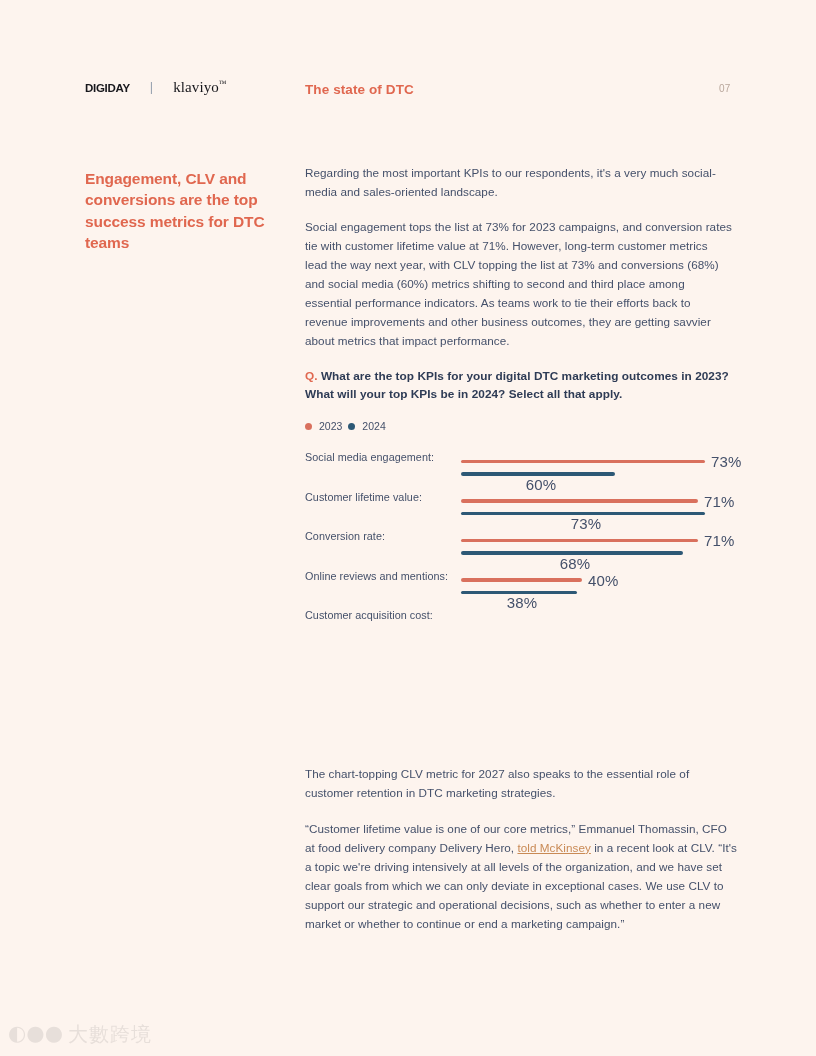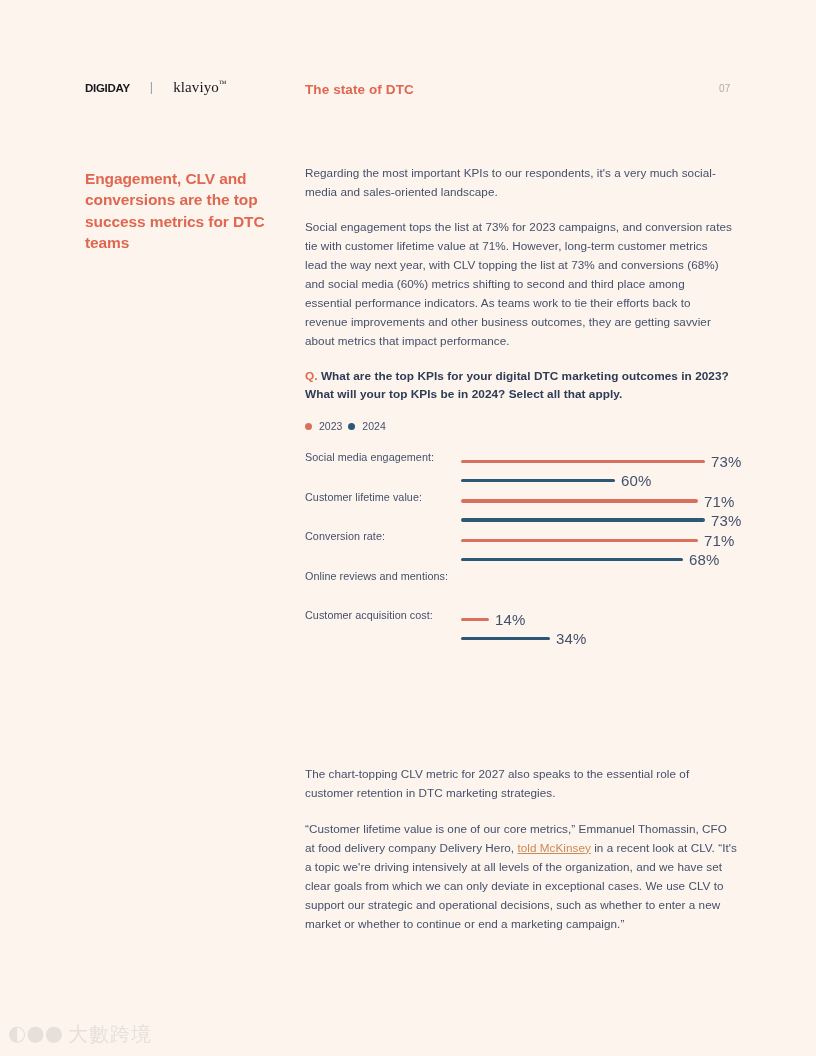"60%" .bar-line.s2024 { flex-direction: none -> column }
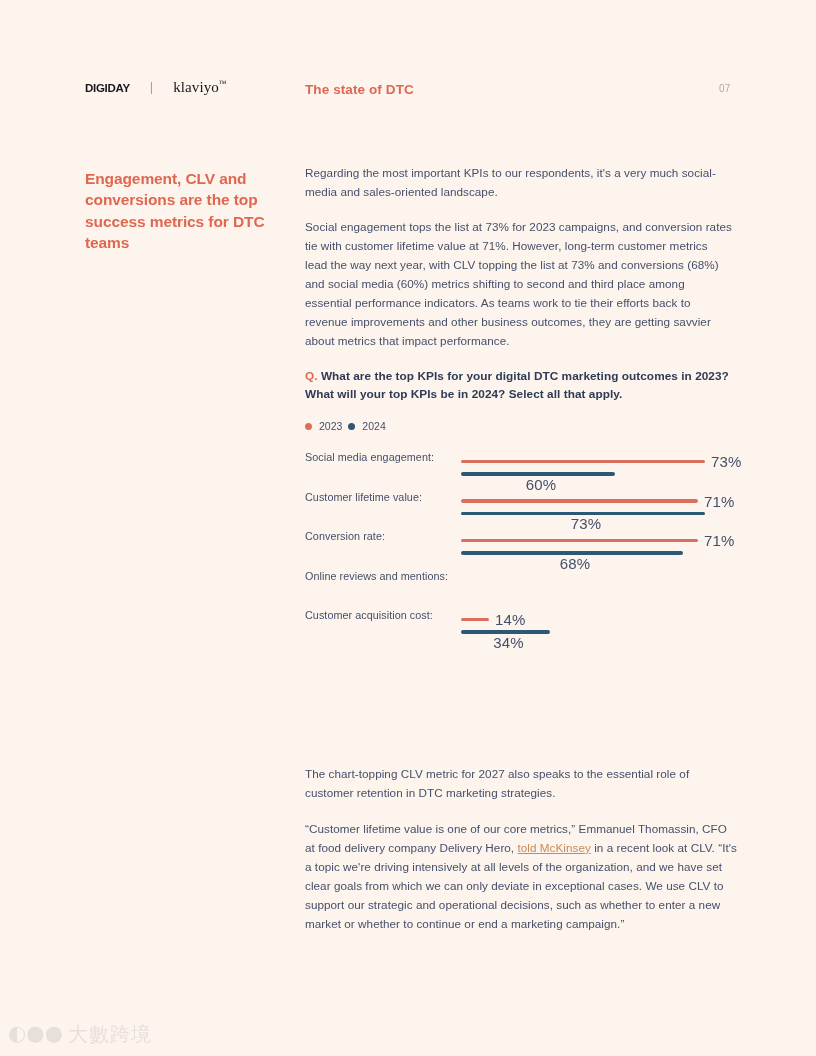"40%" div.bar-wrap { html: none -> <div> <div> <span></span> <span>40%</span> </div> <div> <span></span> <span>38%</span> </div> </div> }
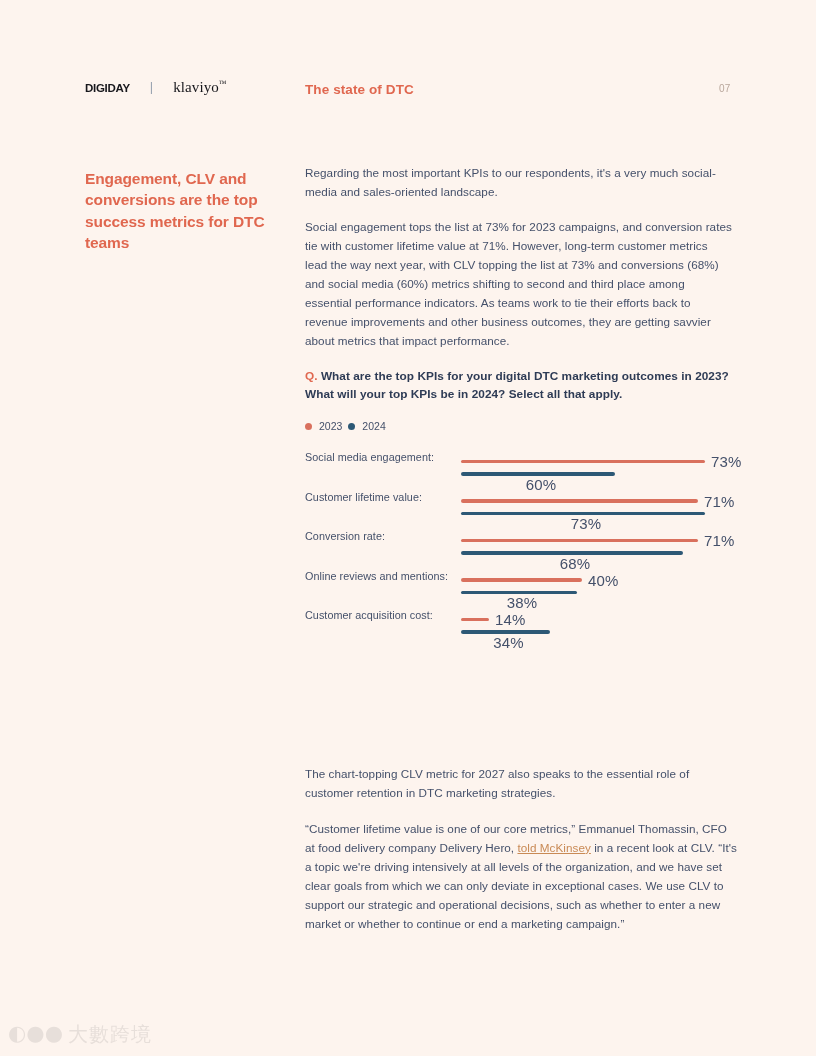"14%" div.bar-wrap { html: <div> <div> <span></span> <span>14%</span> </div> <div> <span></span> <span>34%</span> </div> </div> -> none }
